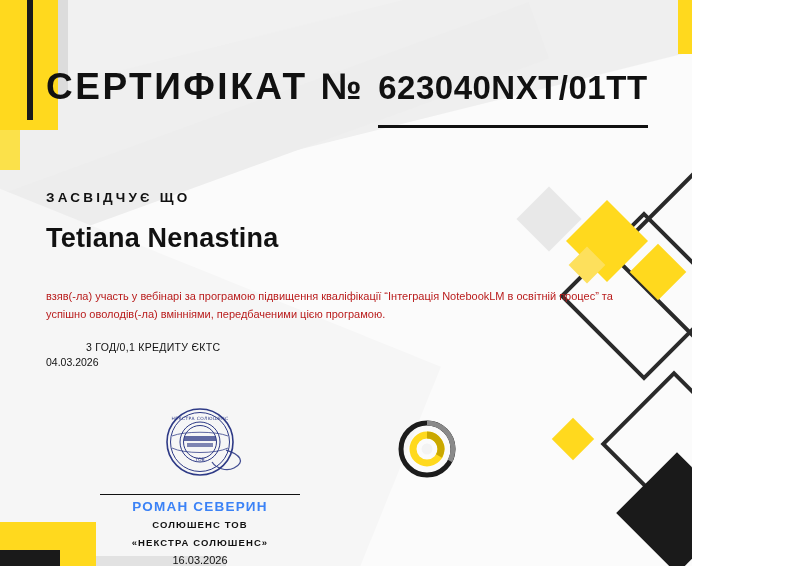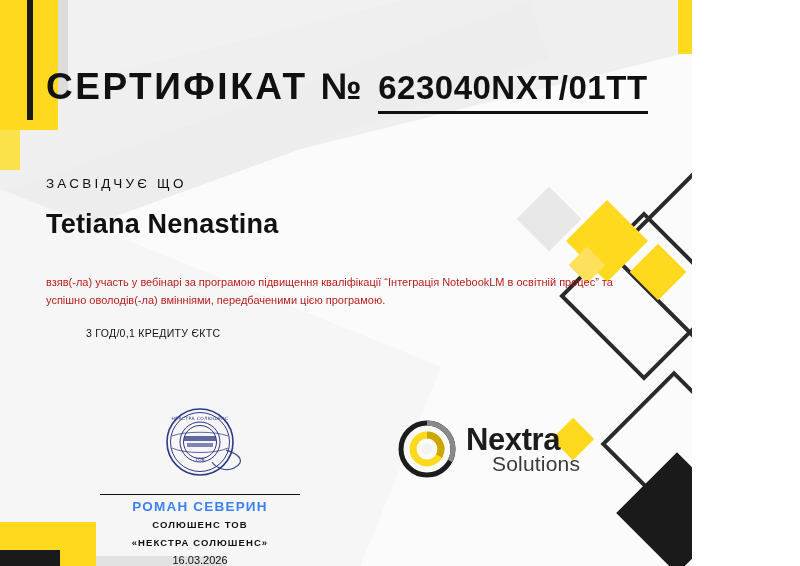"623040NXT/01TT" .cert-number { padding-bottom: 4px -> 18px }
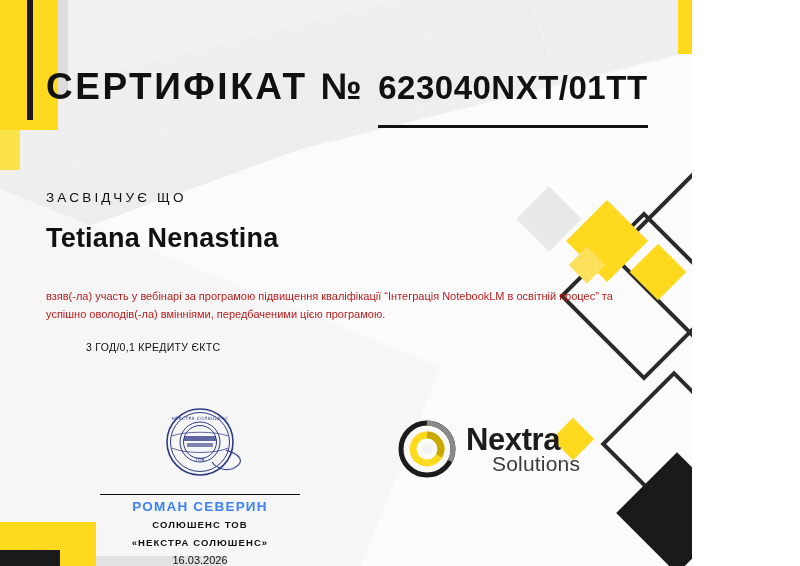"ЗАСВІДЧУЄ ЩО" .attests { font-weight: normal -> bold }
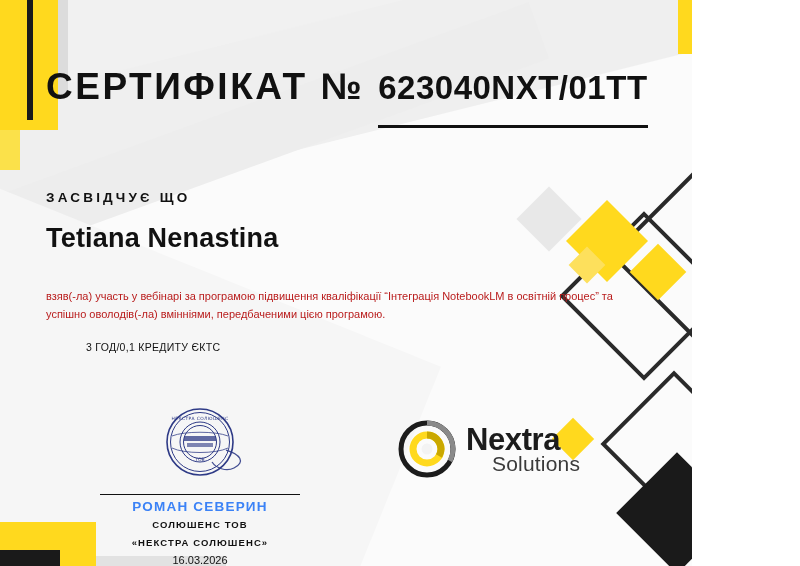"04.03.2026" div.date { html: none -> <div>04.03.2026</div> }
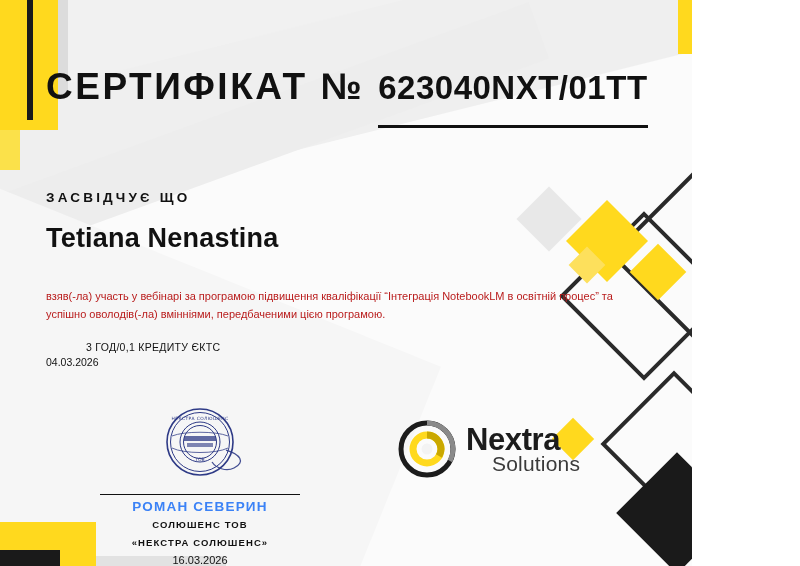"Nextra" div.logo-text { html: <div> <span>Nextra</span> <span>Solutions</span> </div> -> none }
